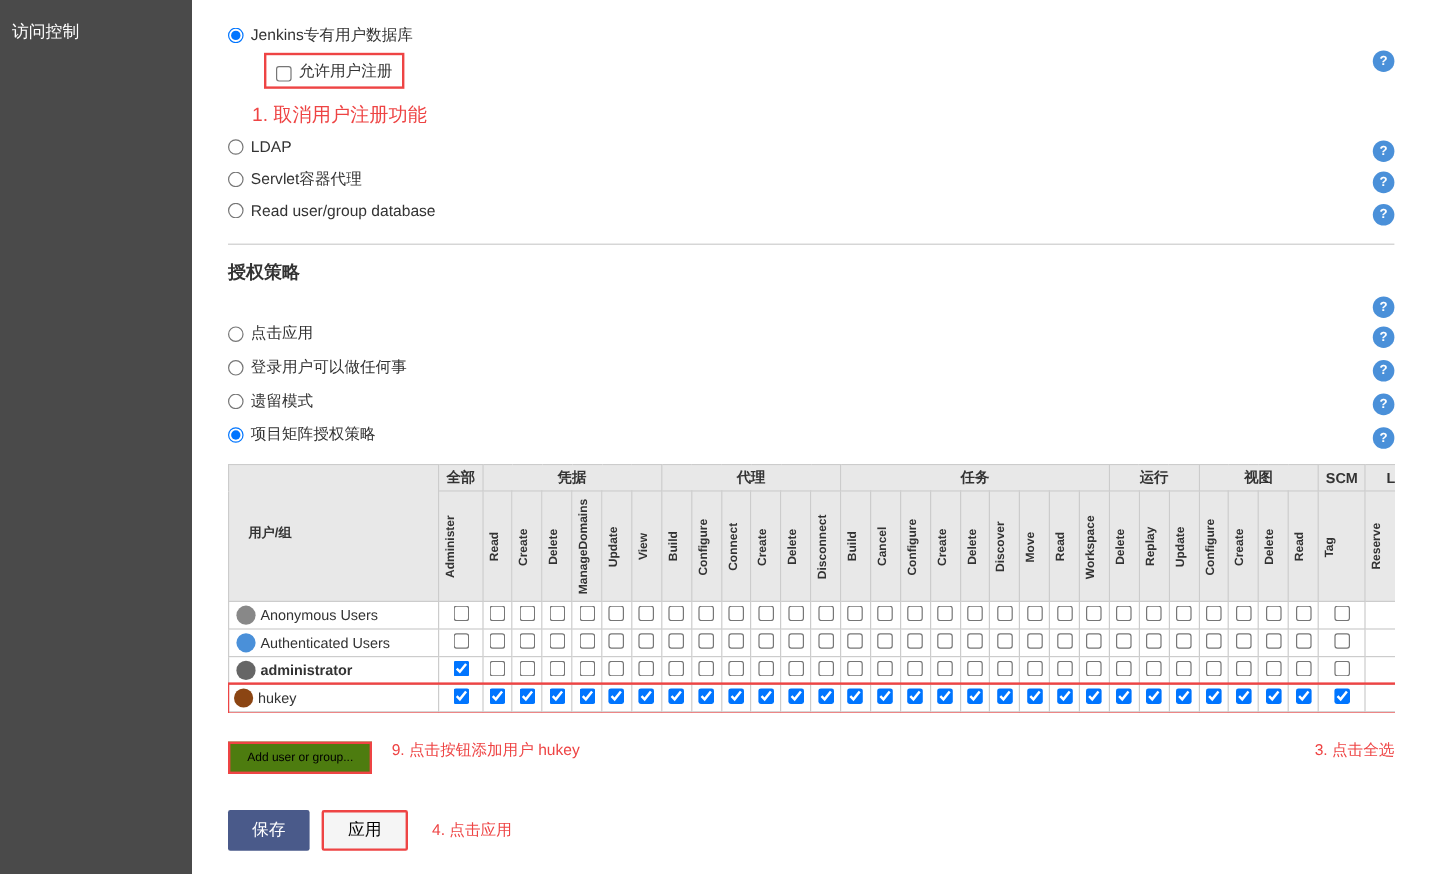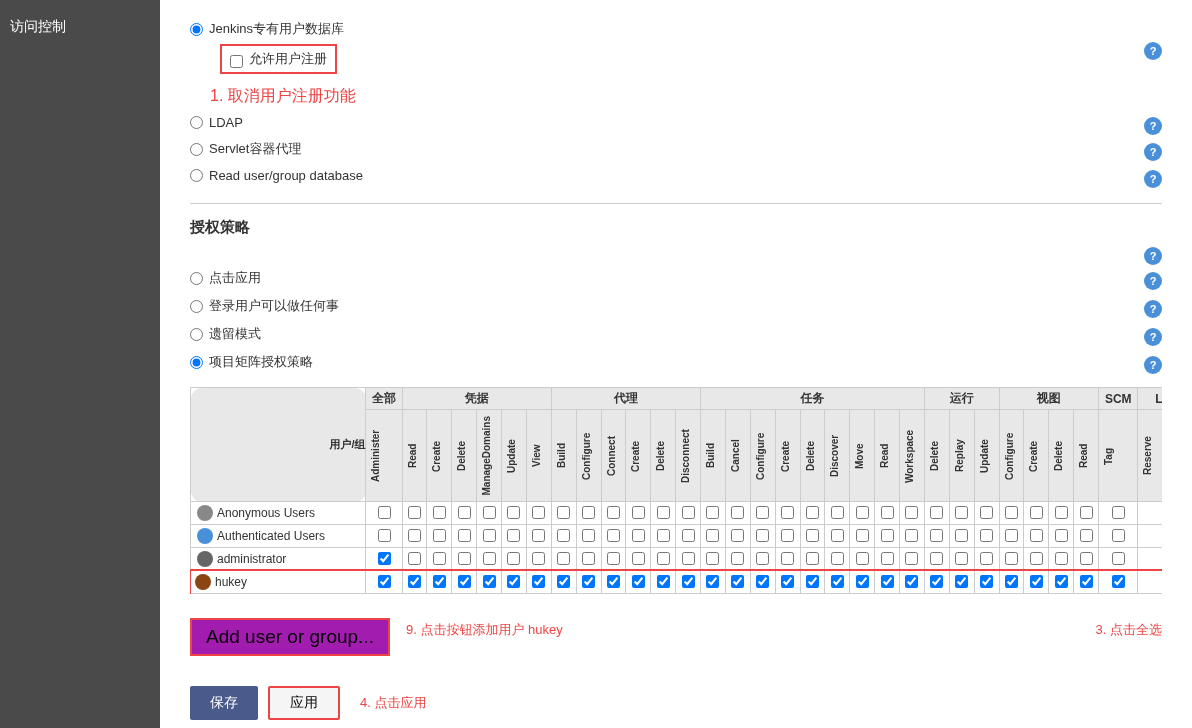"用户/组" th { border-radius: 11px -> none; padding: 0 -> 16px; text-align: right -> left }
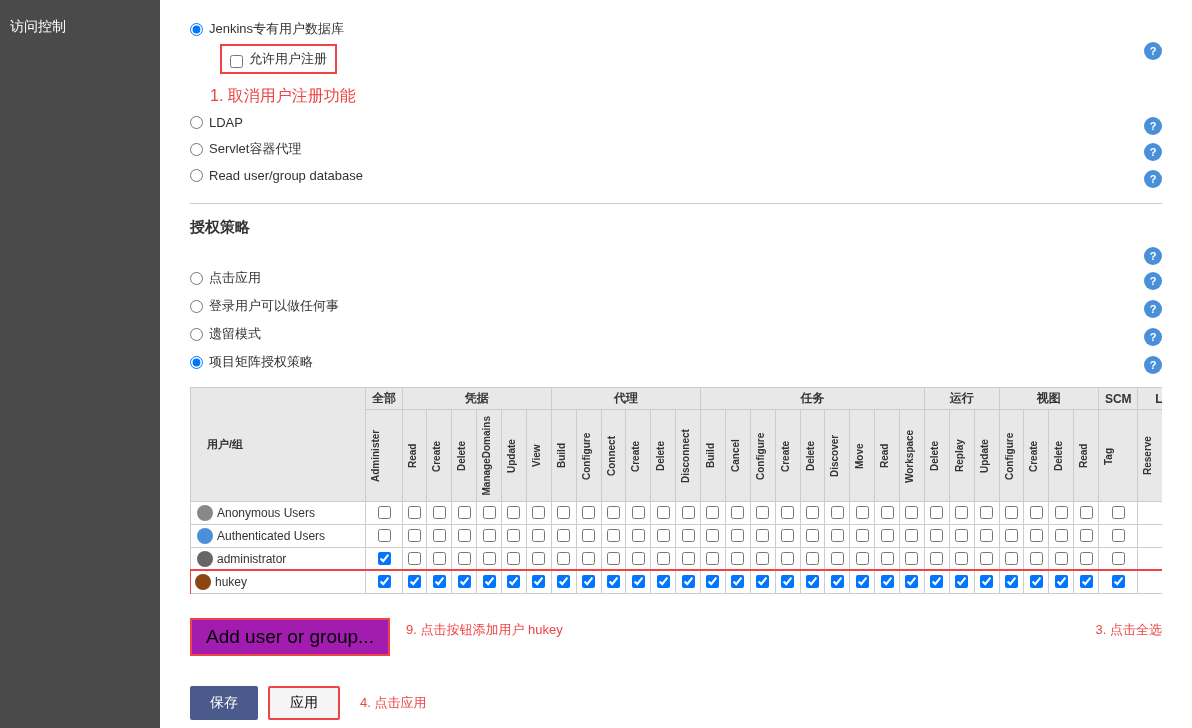"administrator" td { font-weight: none -> bold }
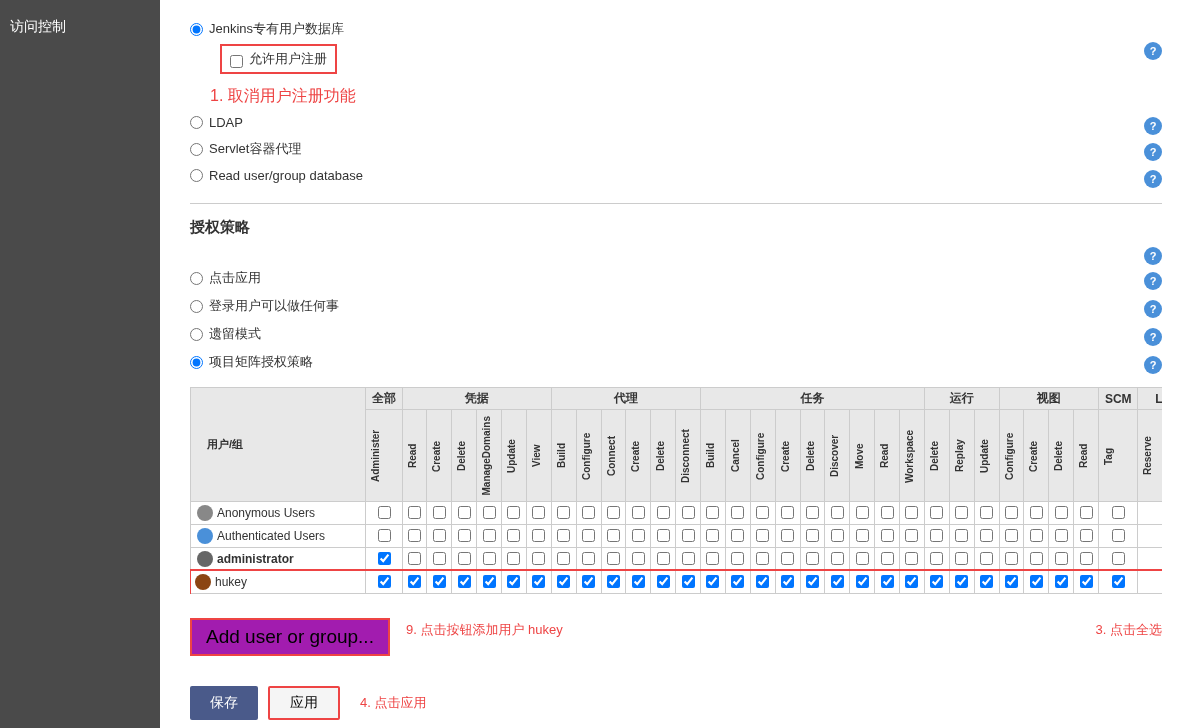"Add user or group..." .add-btn { background: #a21caf -> #4d7c0f; font-size: 19px -> 10px }
